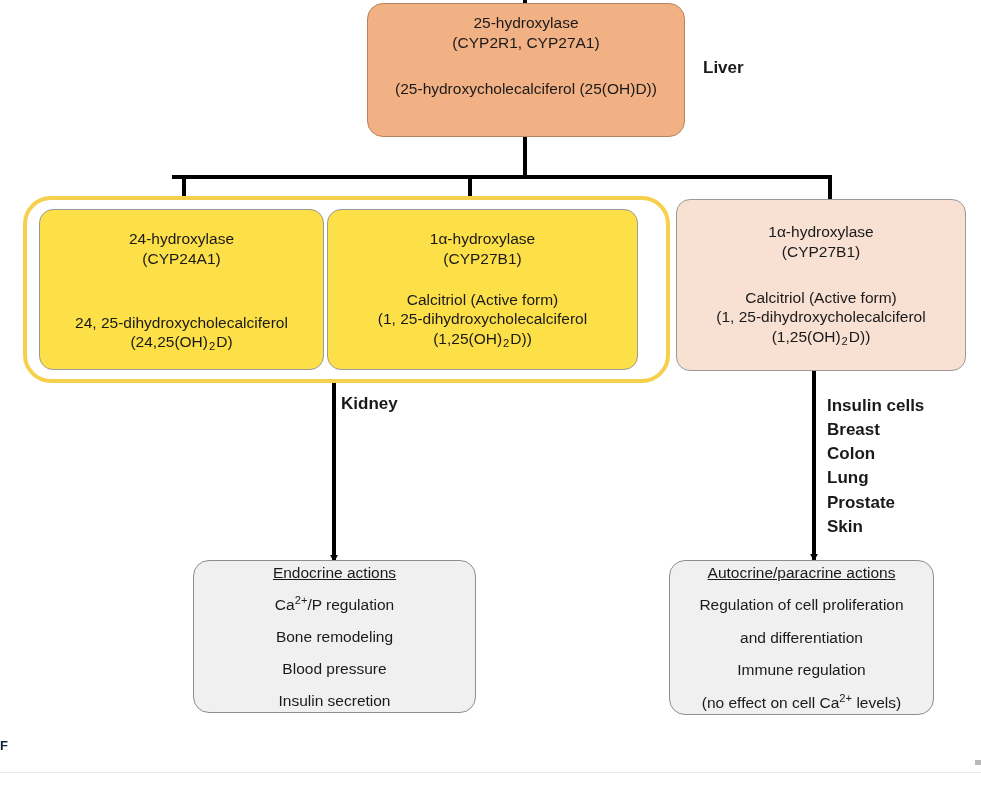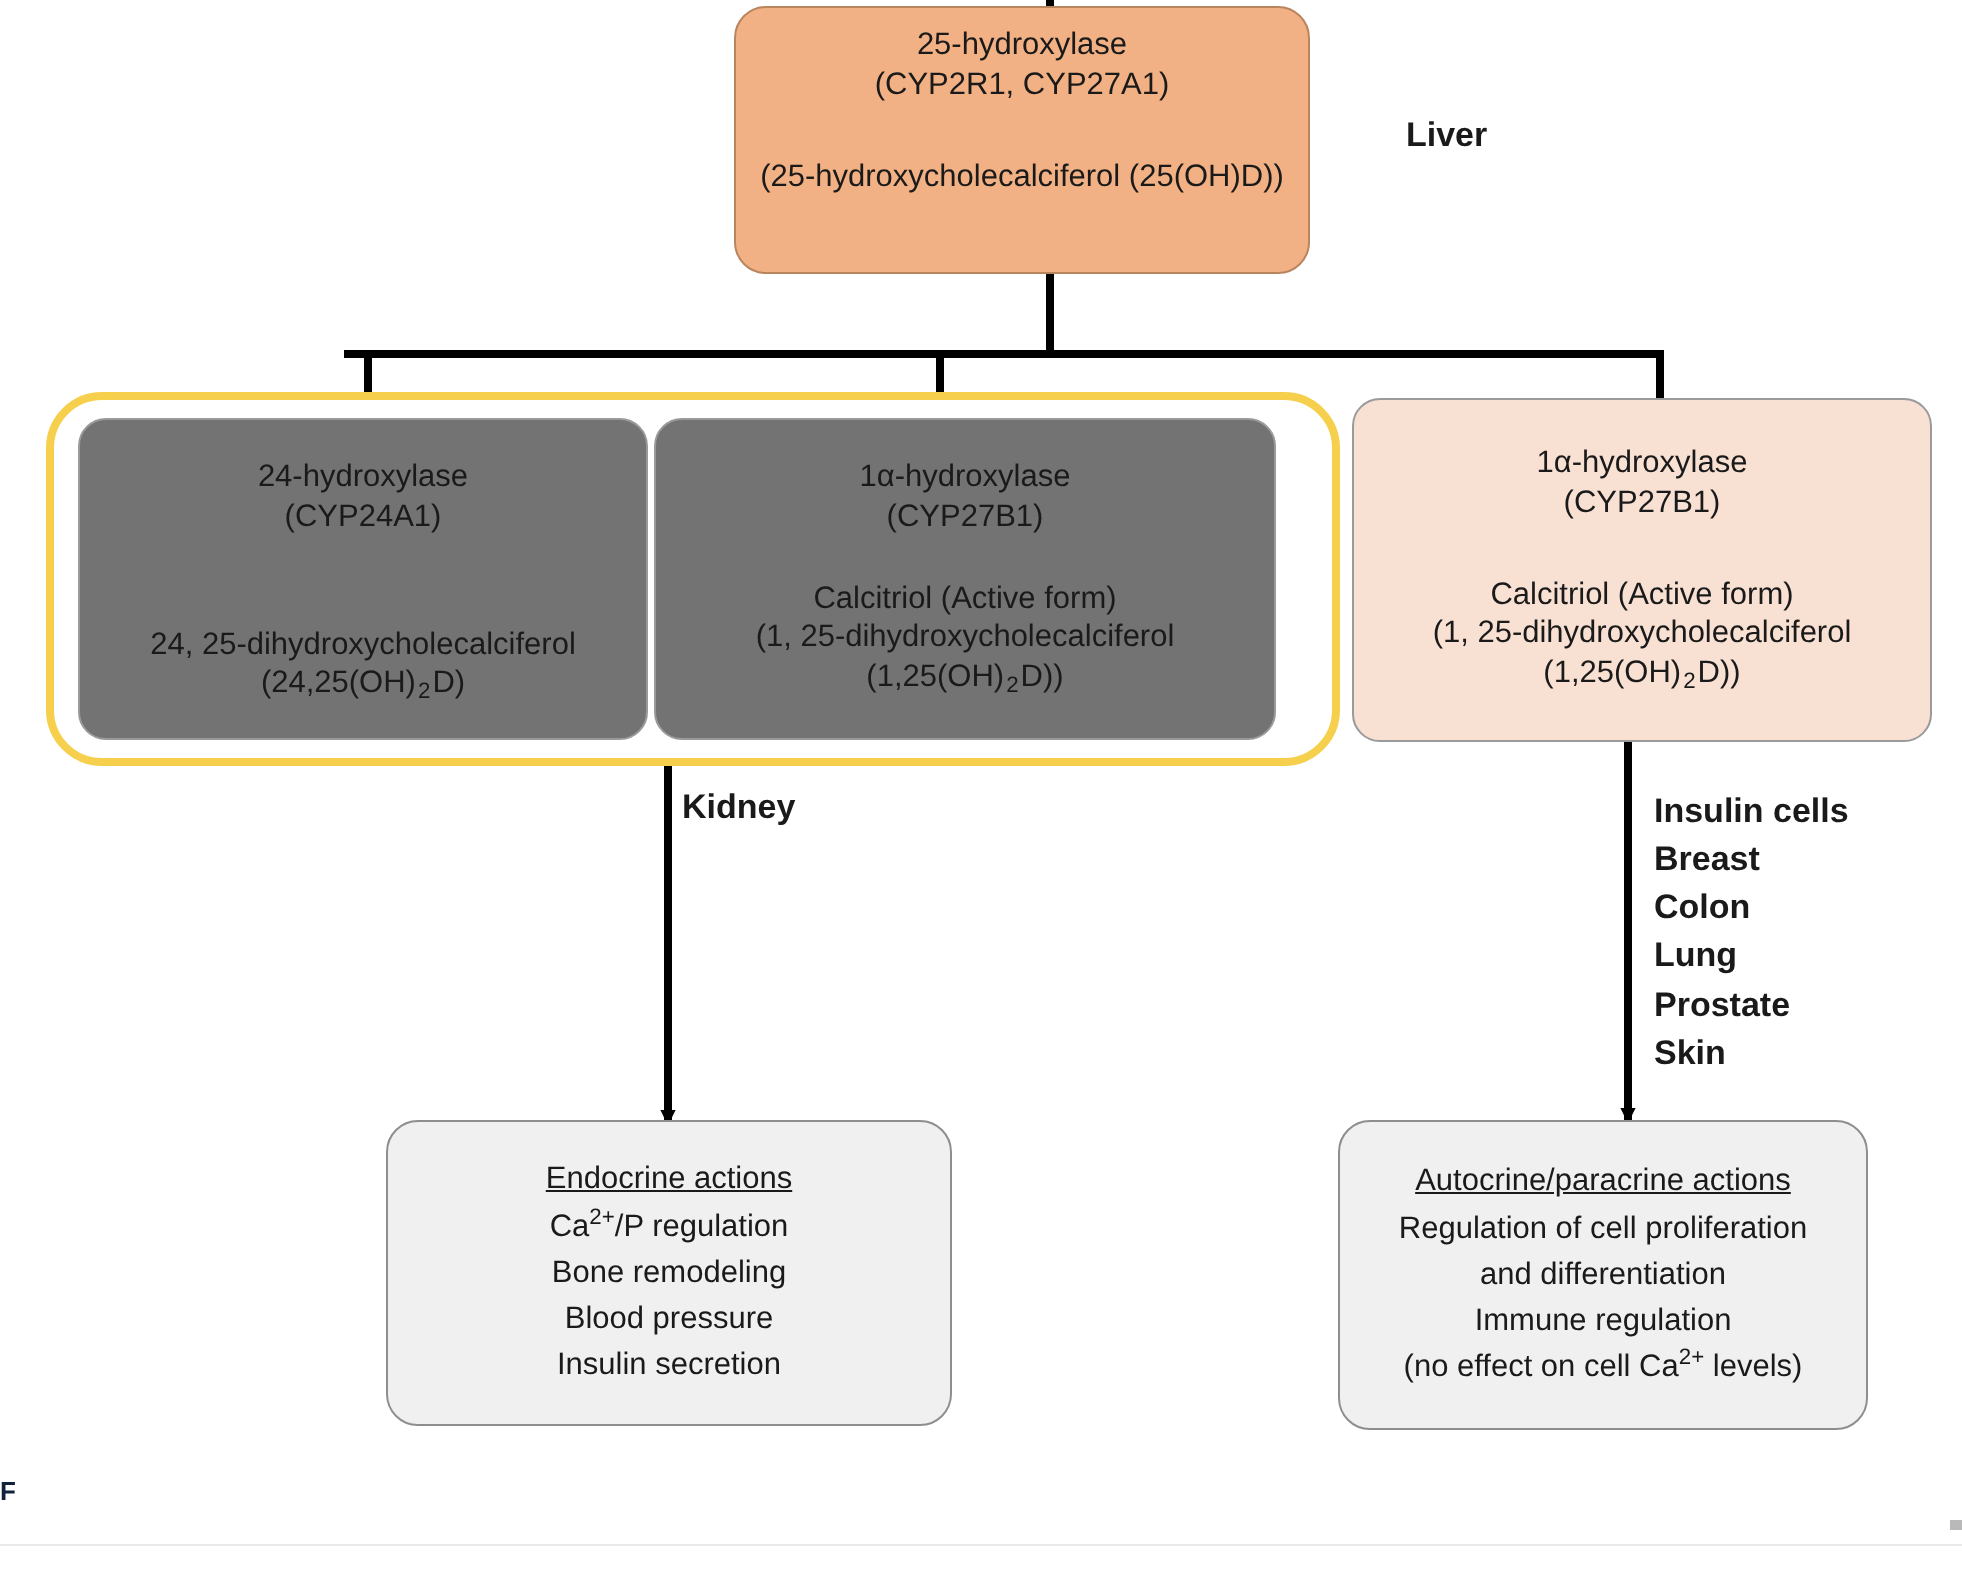"25-hydroxylase" #liver-node { width: 288px -> 318px }
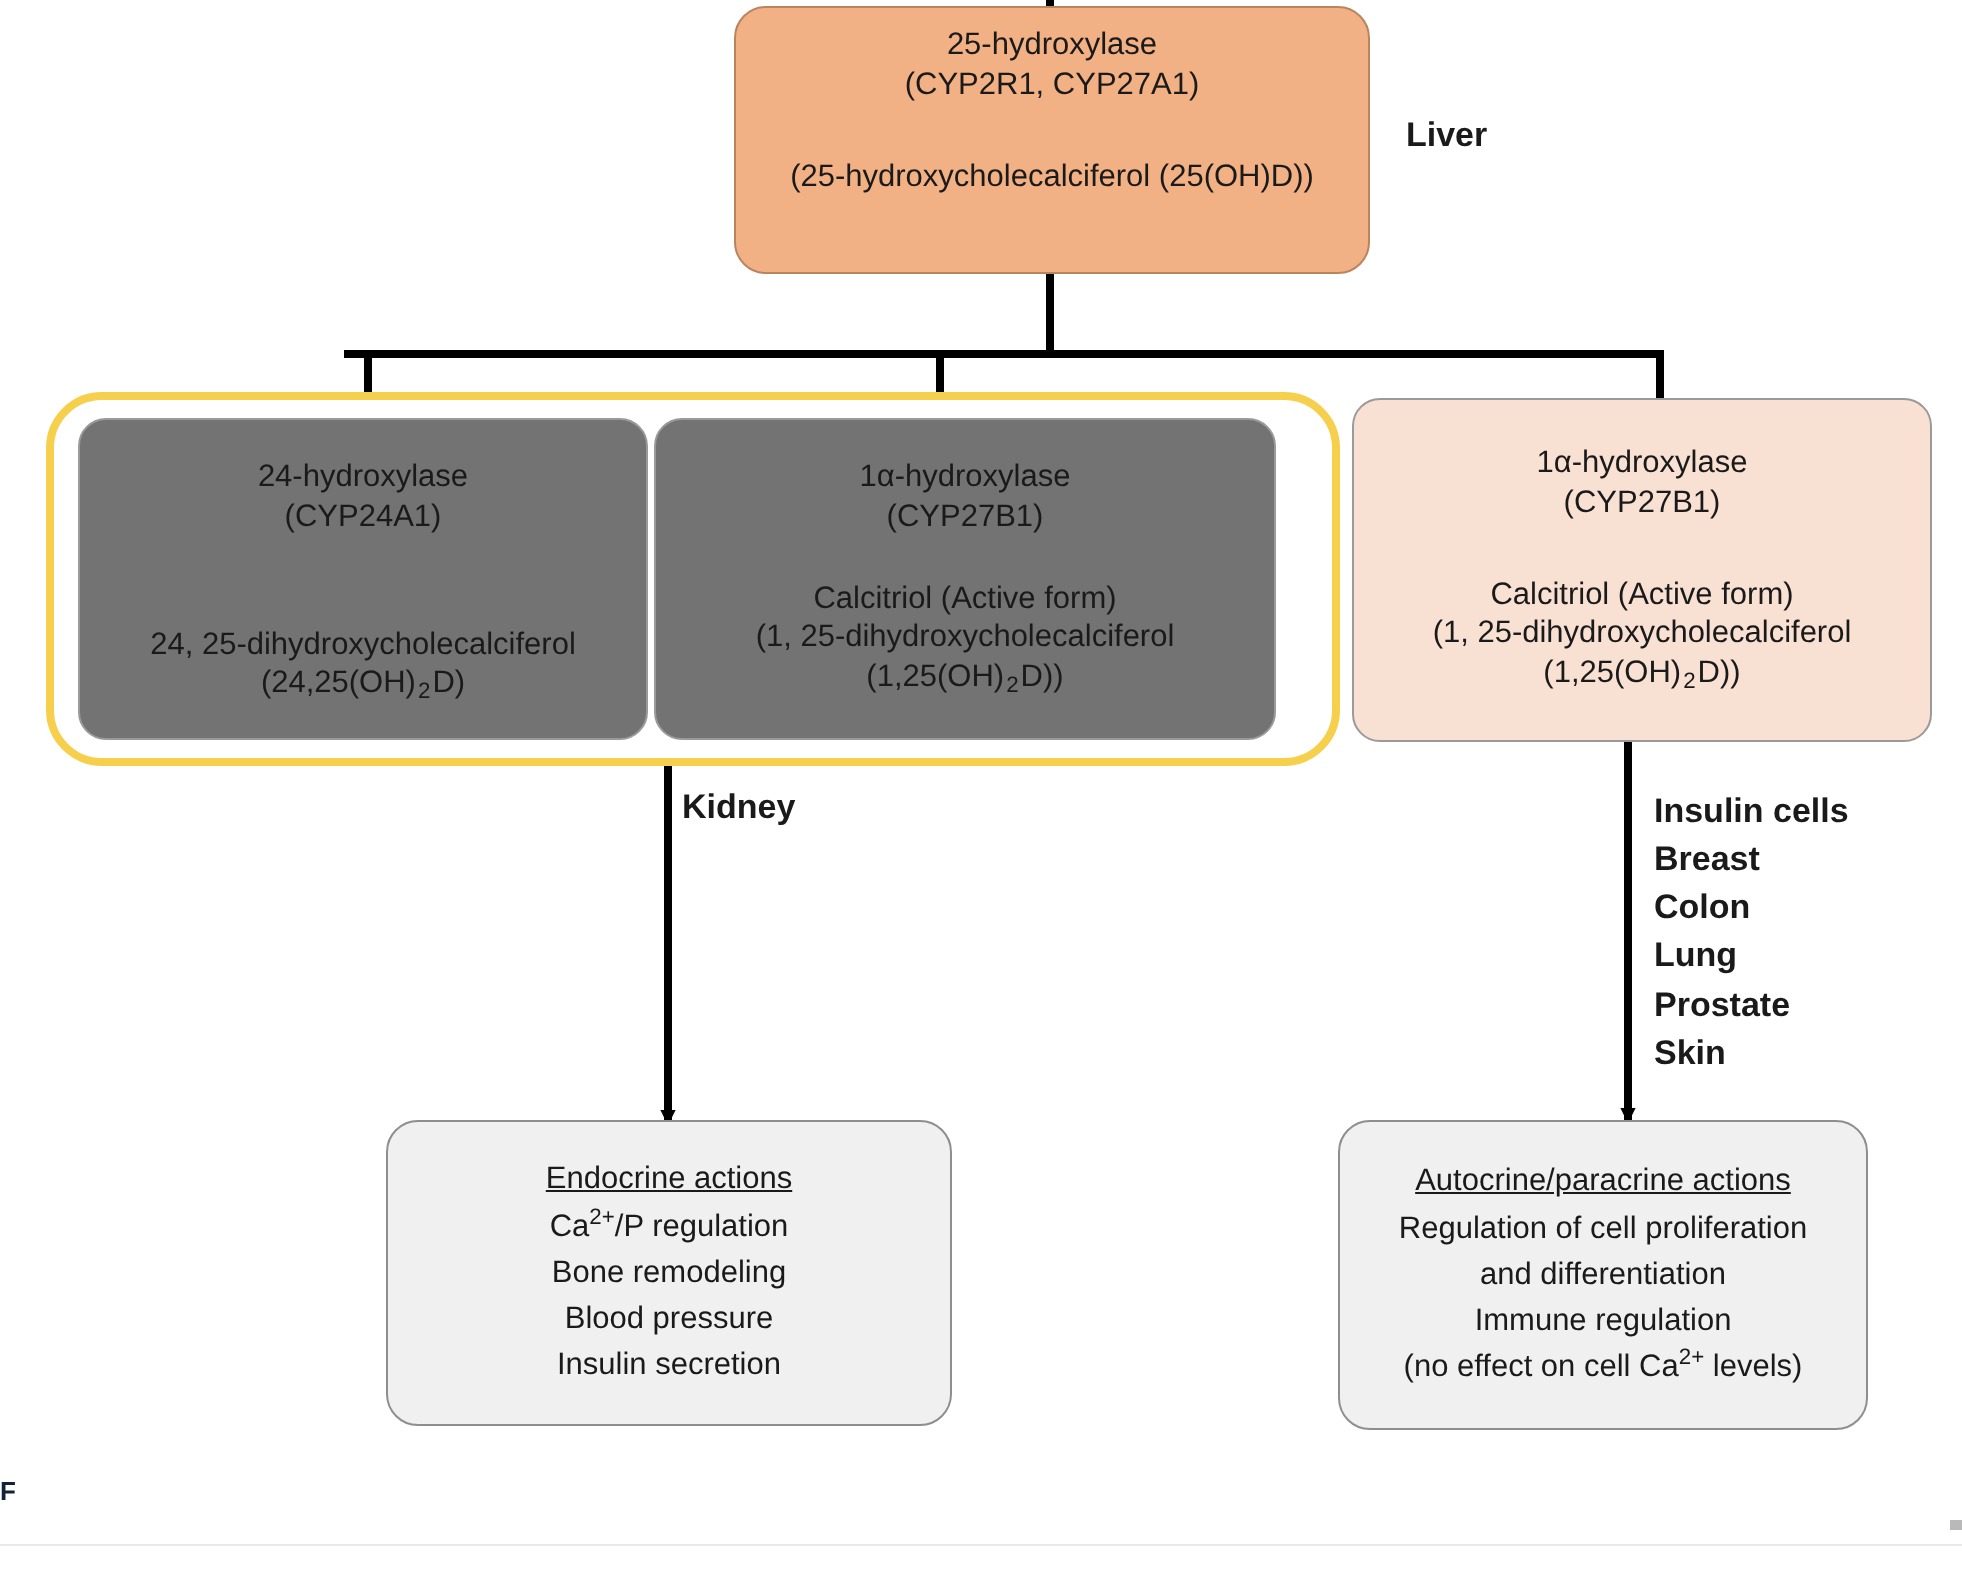"24-hydroxylase" .yellow-node { background: #737373 -> #fde047 }
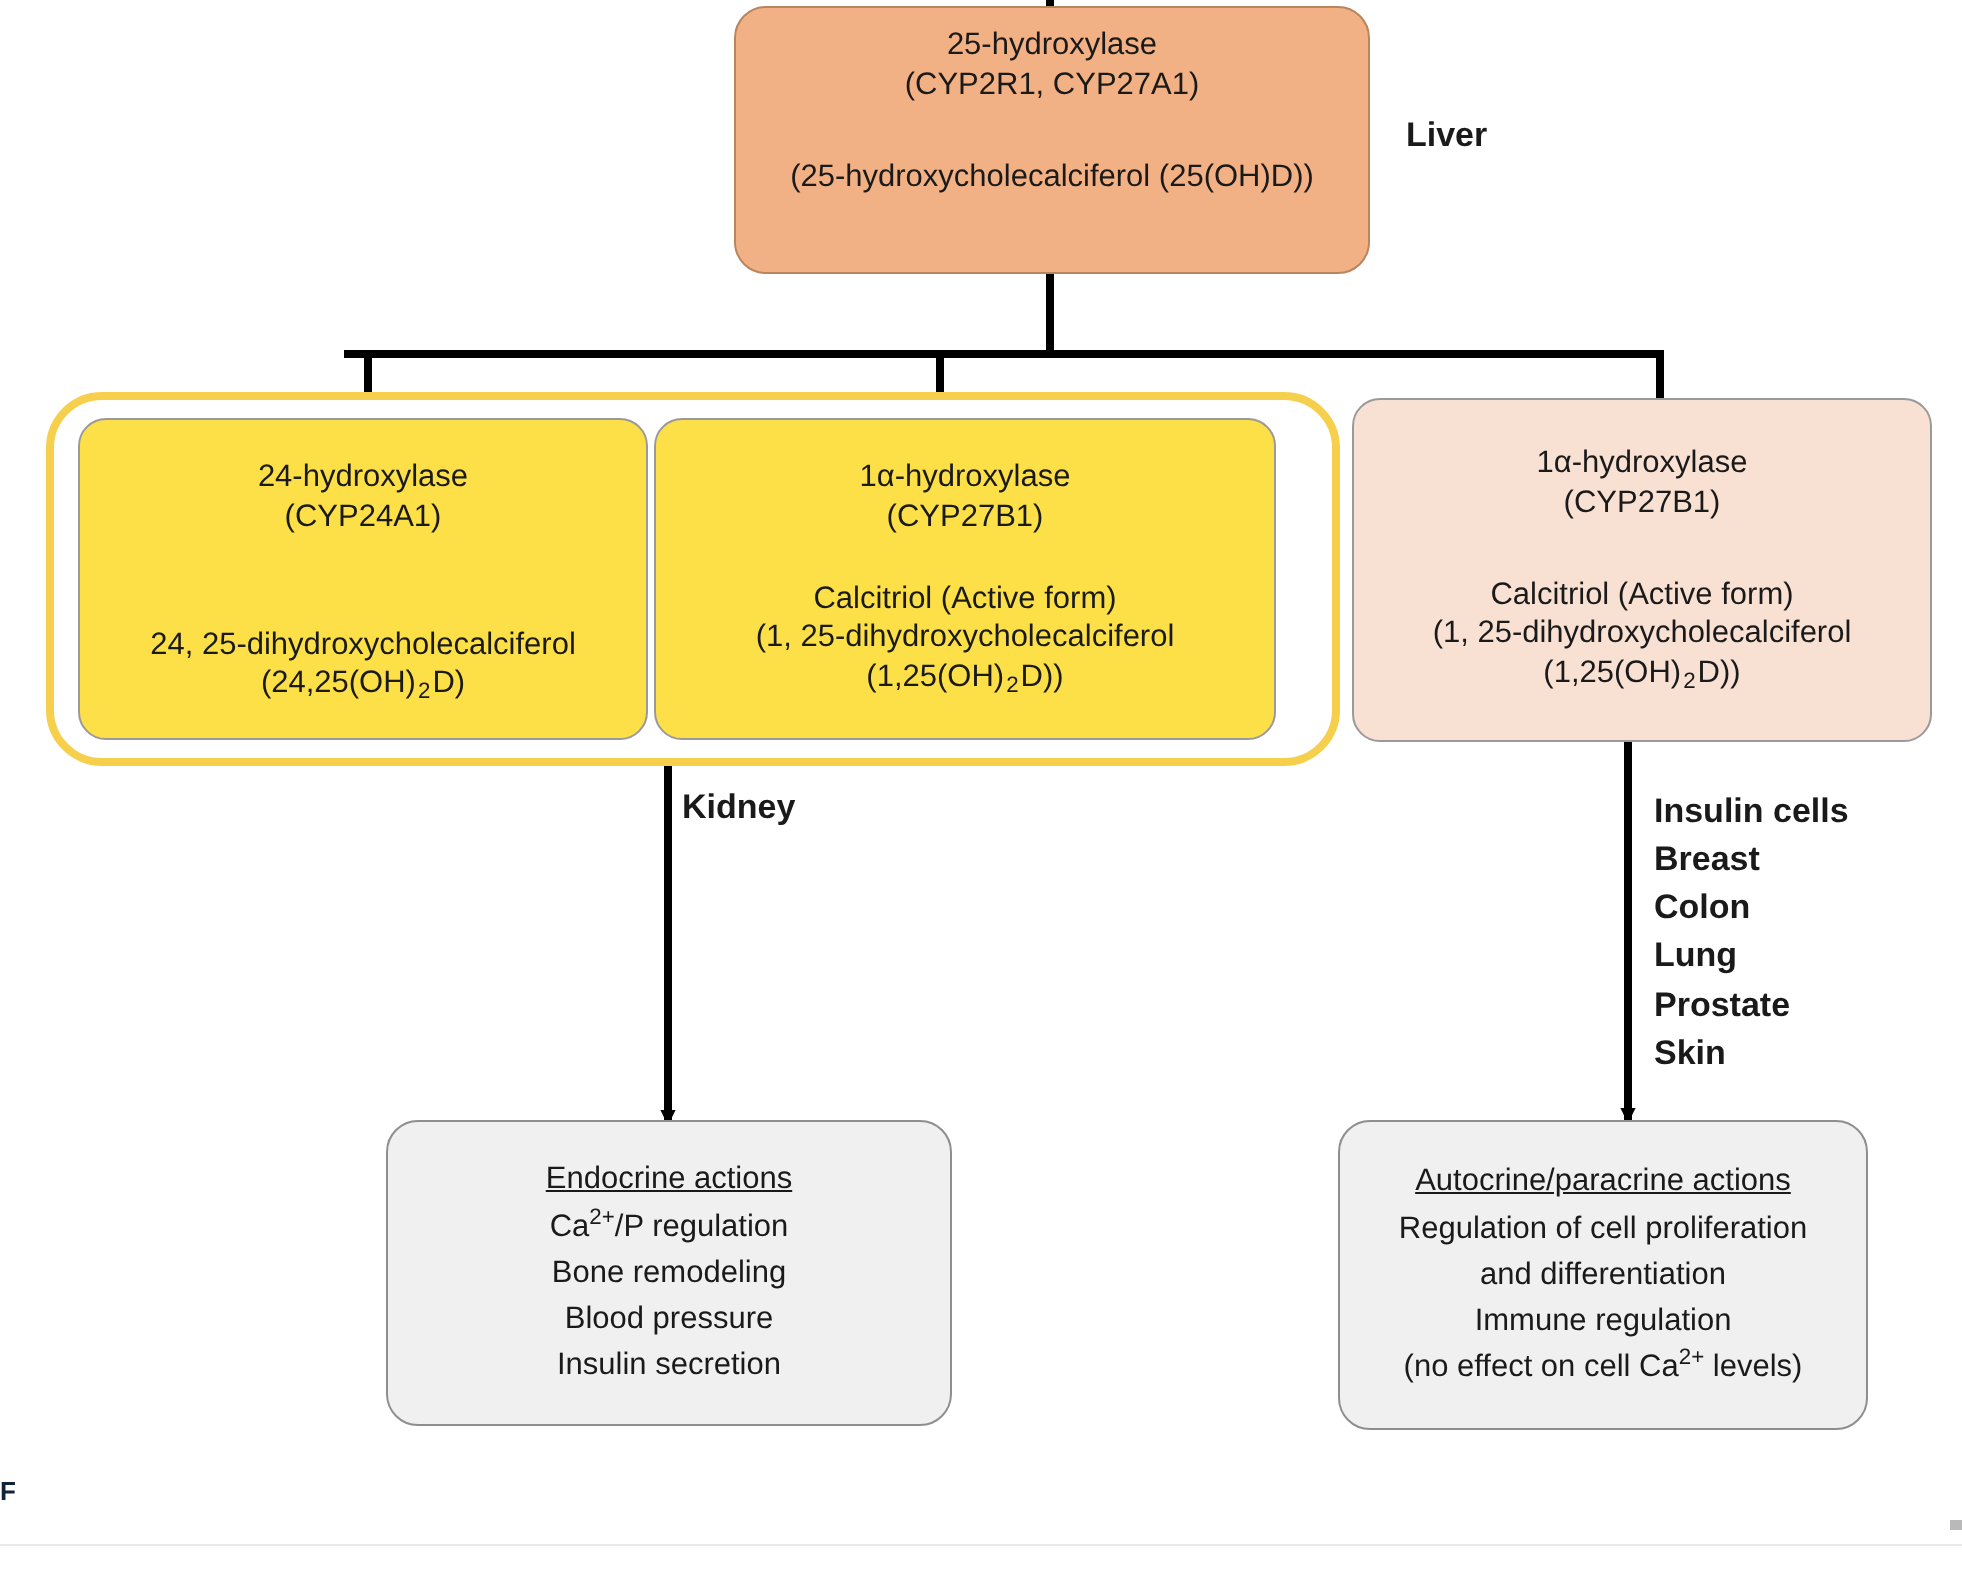"Endocrine actions" .outcome { justify-content: center -> space-between }
